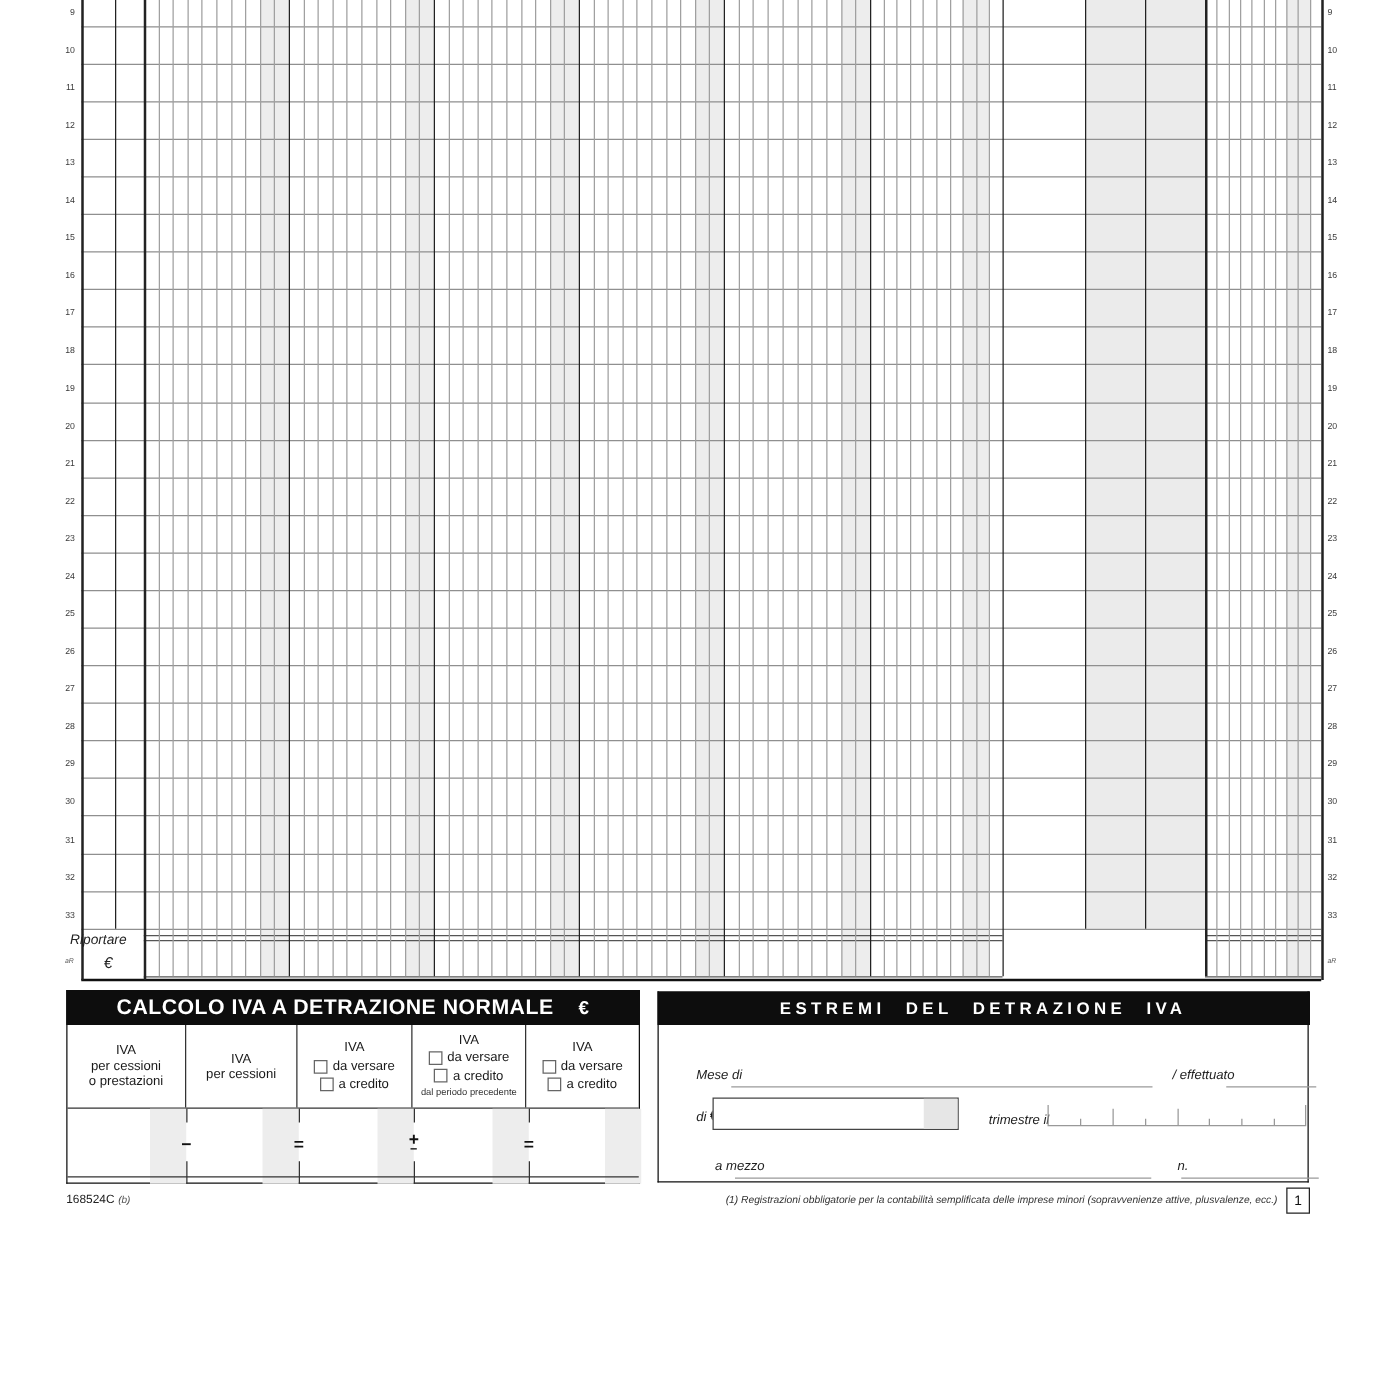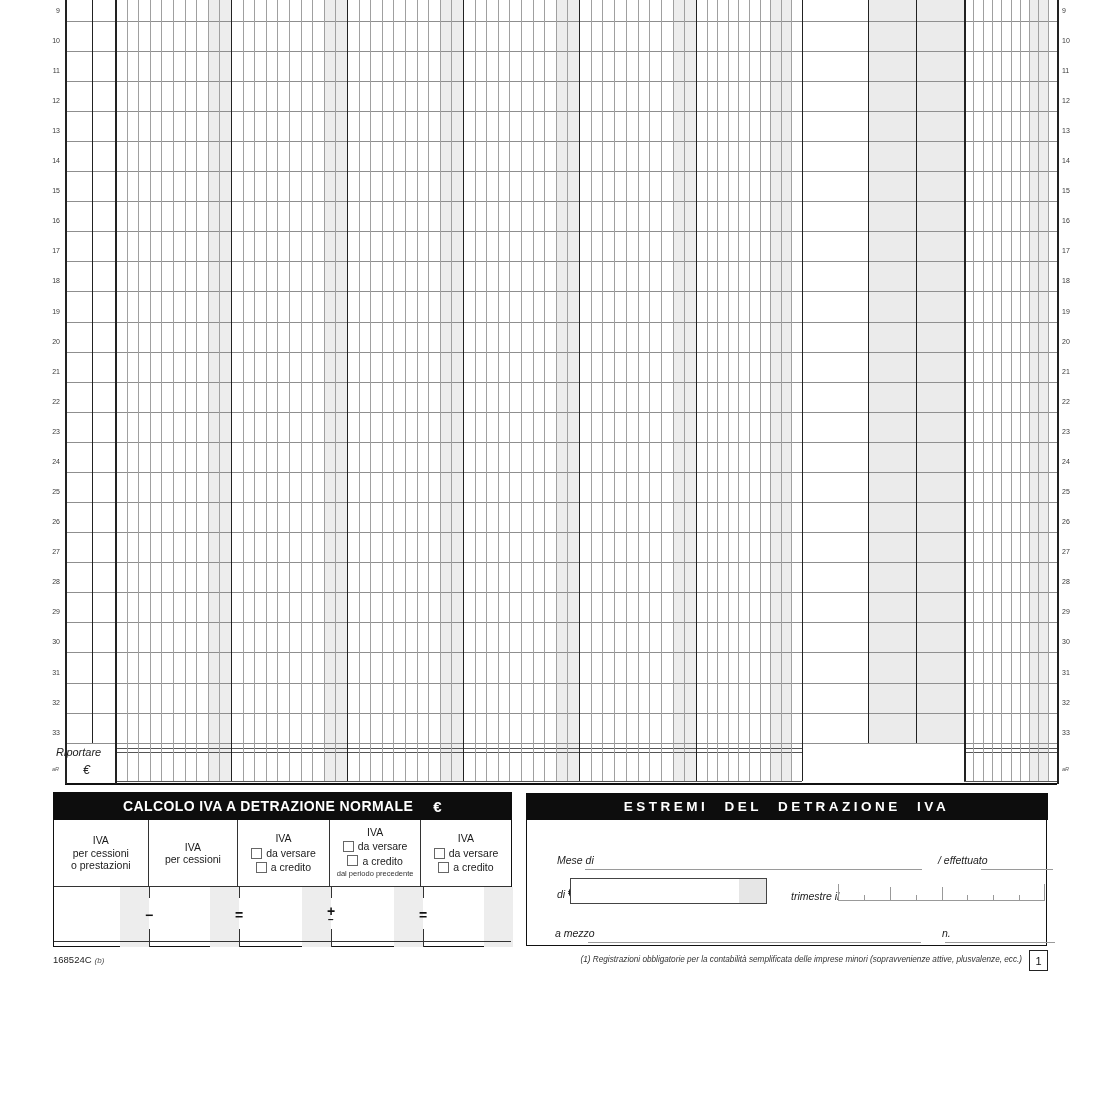"CALCOLO IVA A DETRAZIONE NORMALE" .calc-title { font-size: 14px -> 17px }
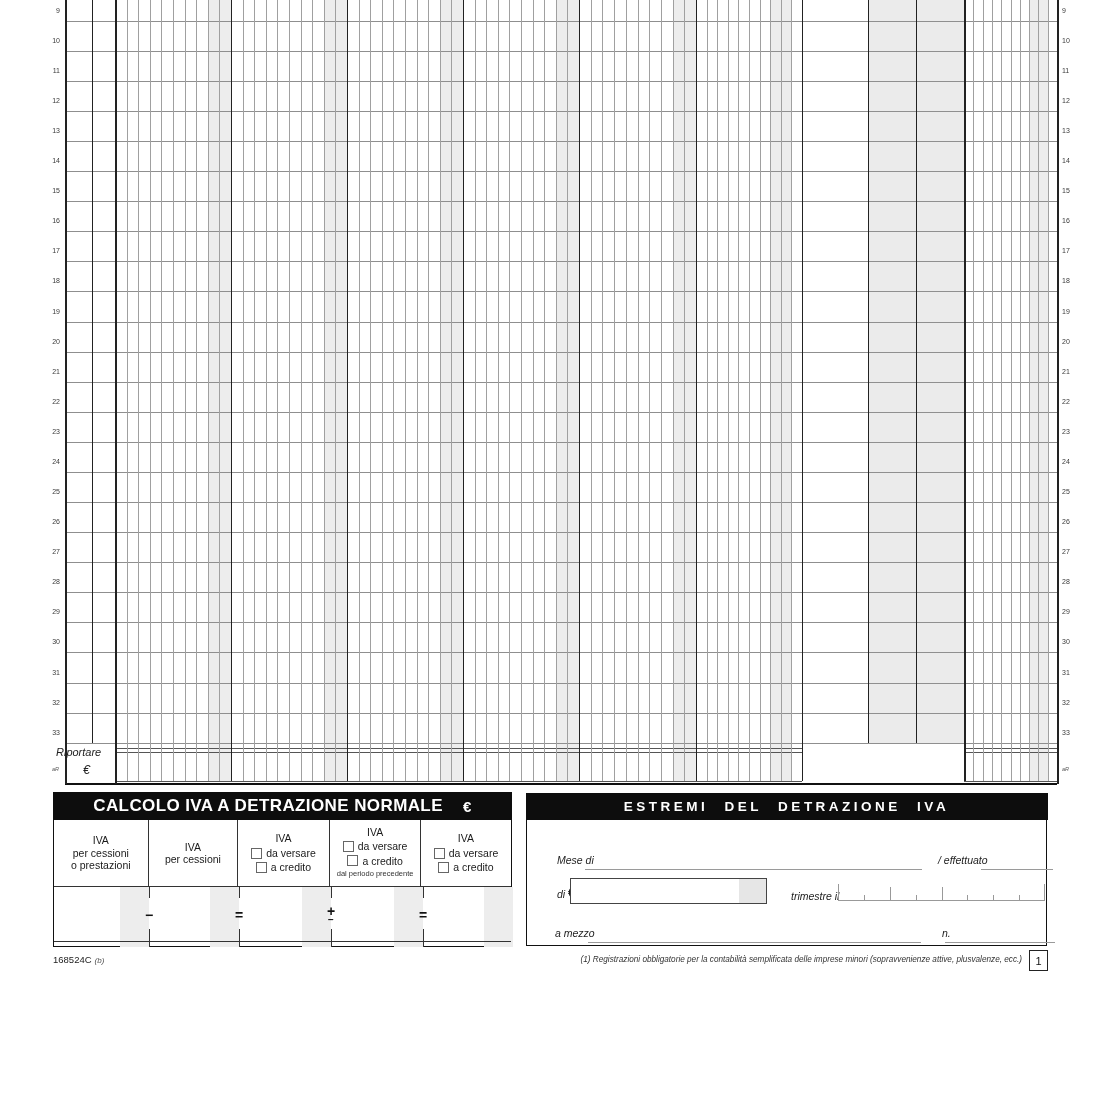"a mezzo" span.abs { left: 4px -> 21px }
